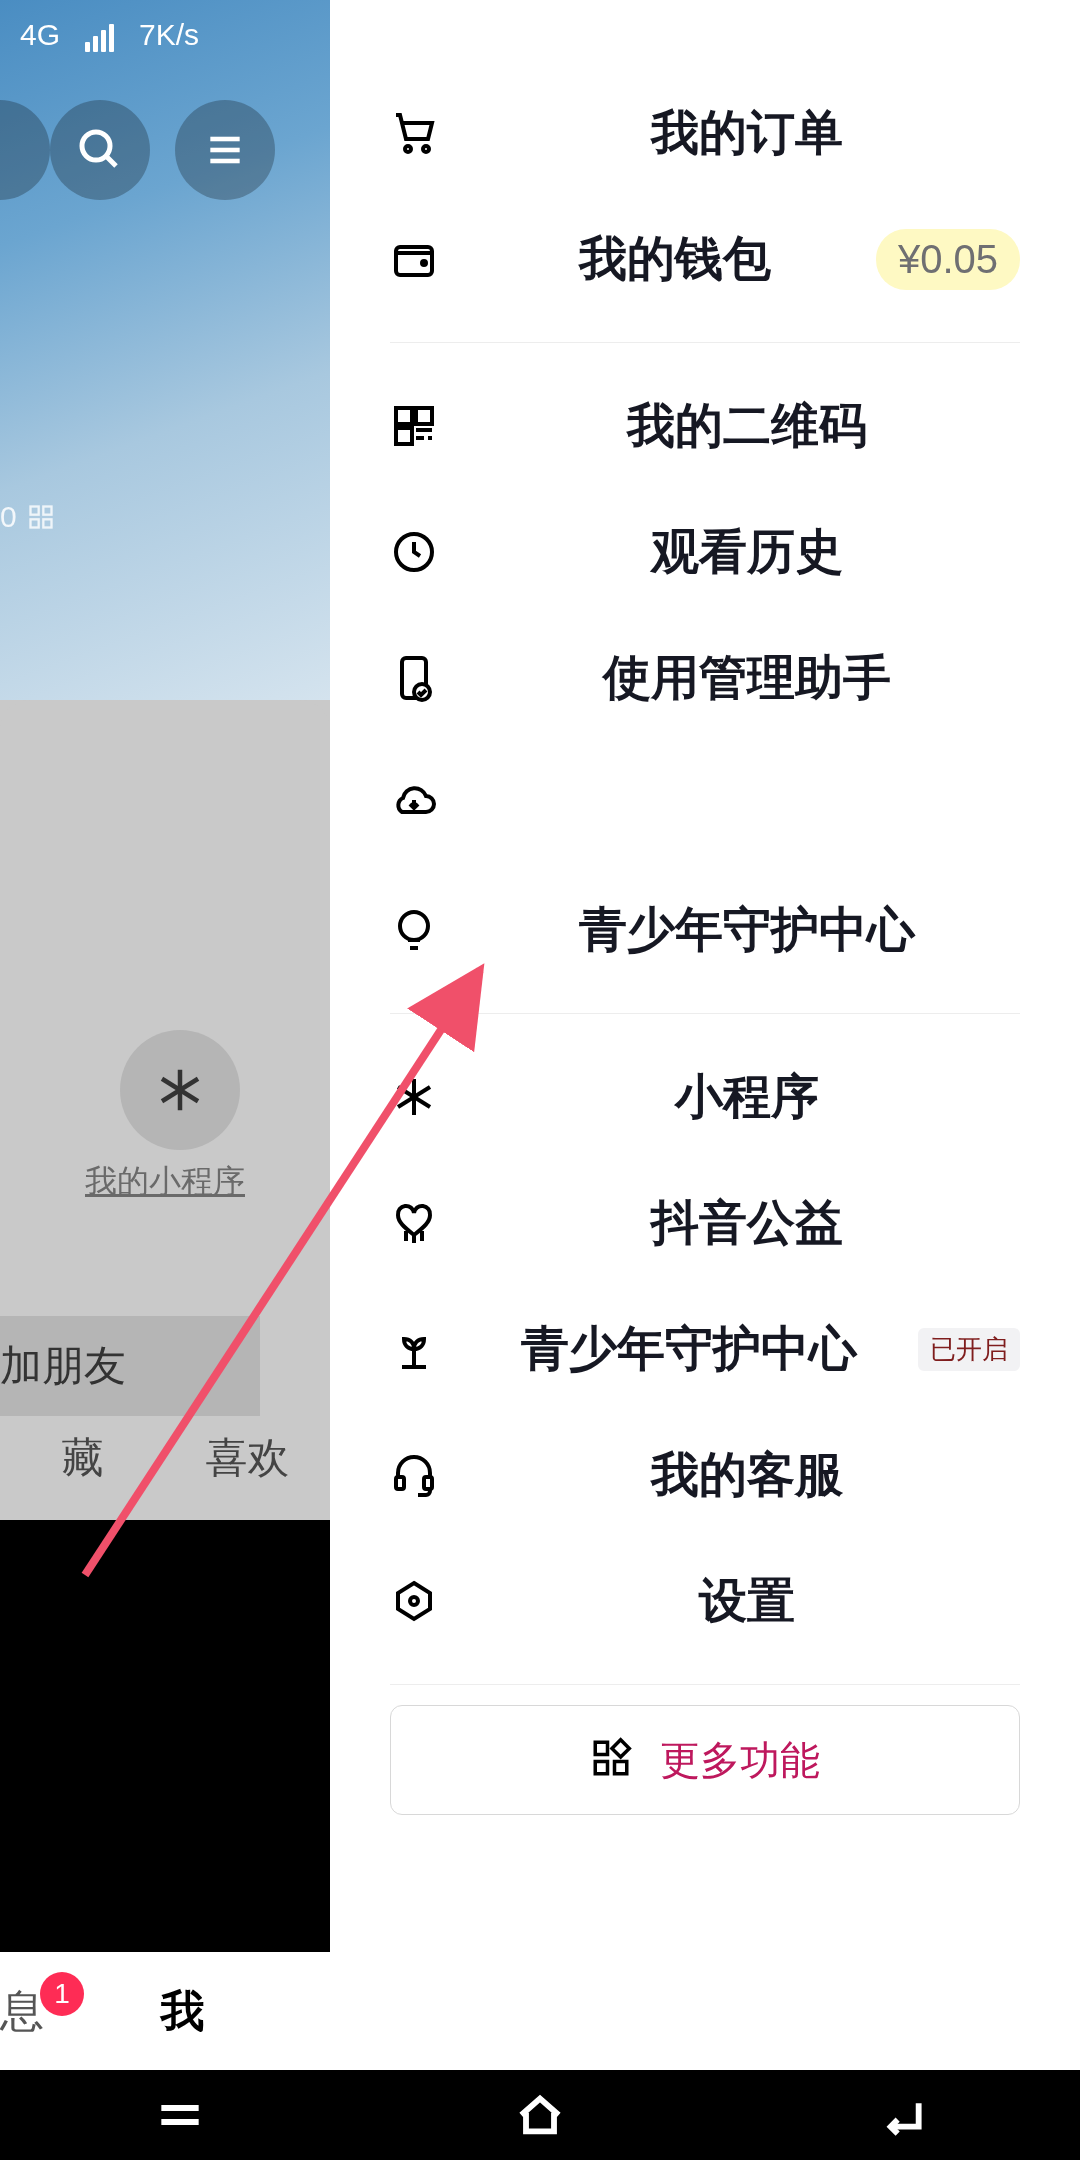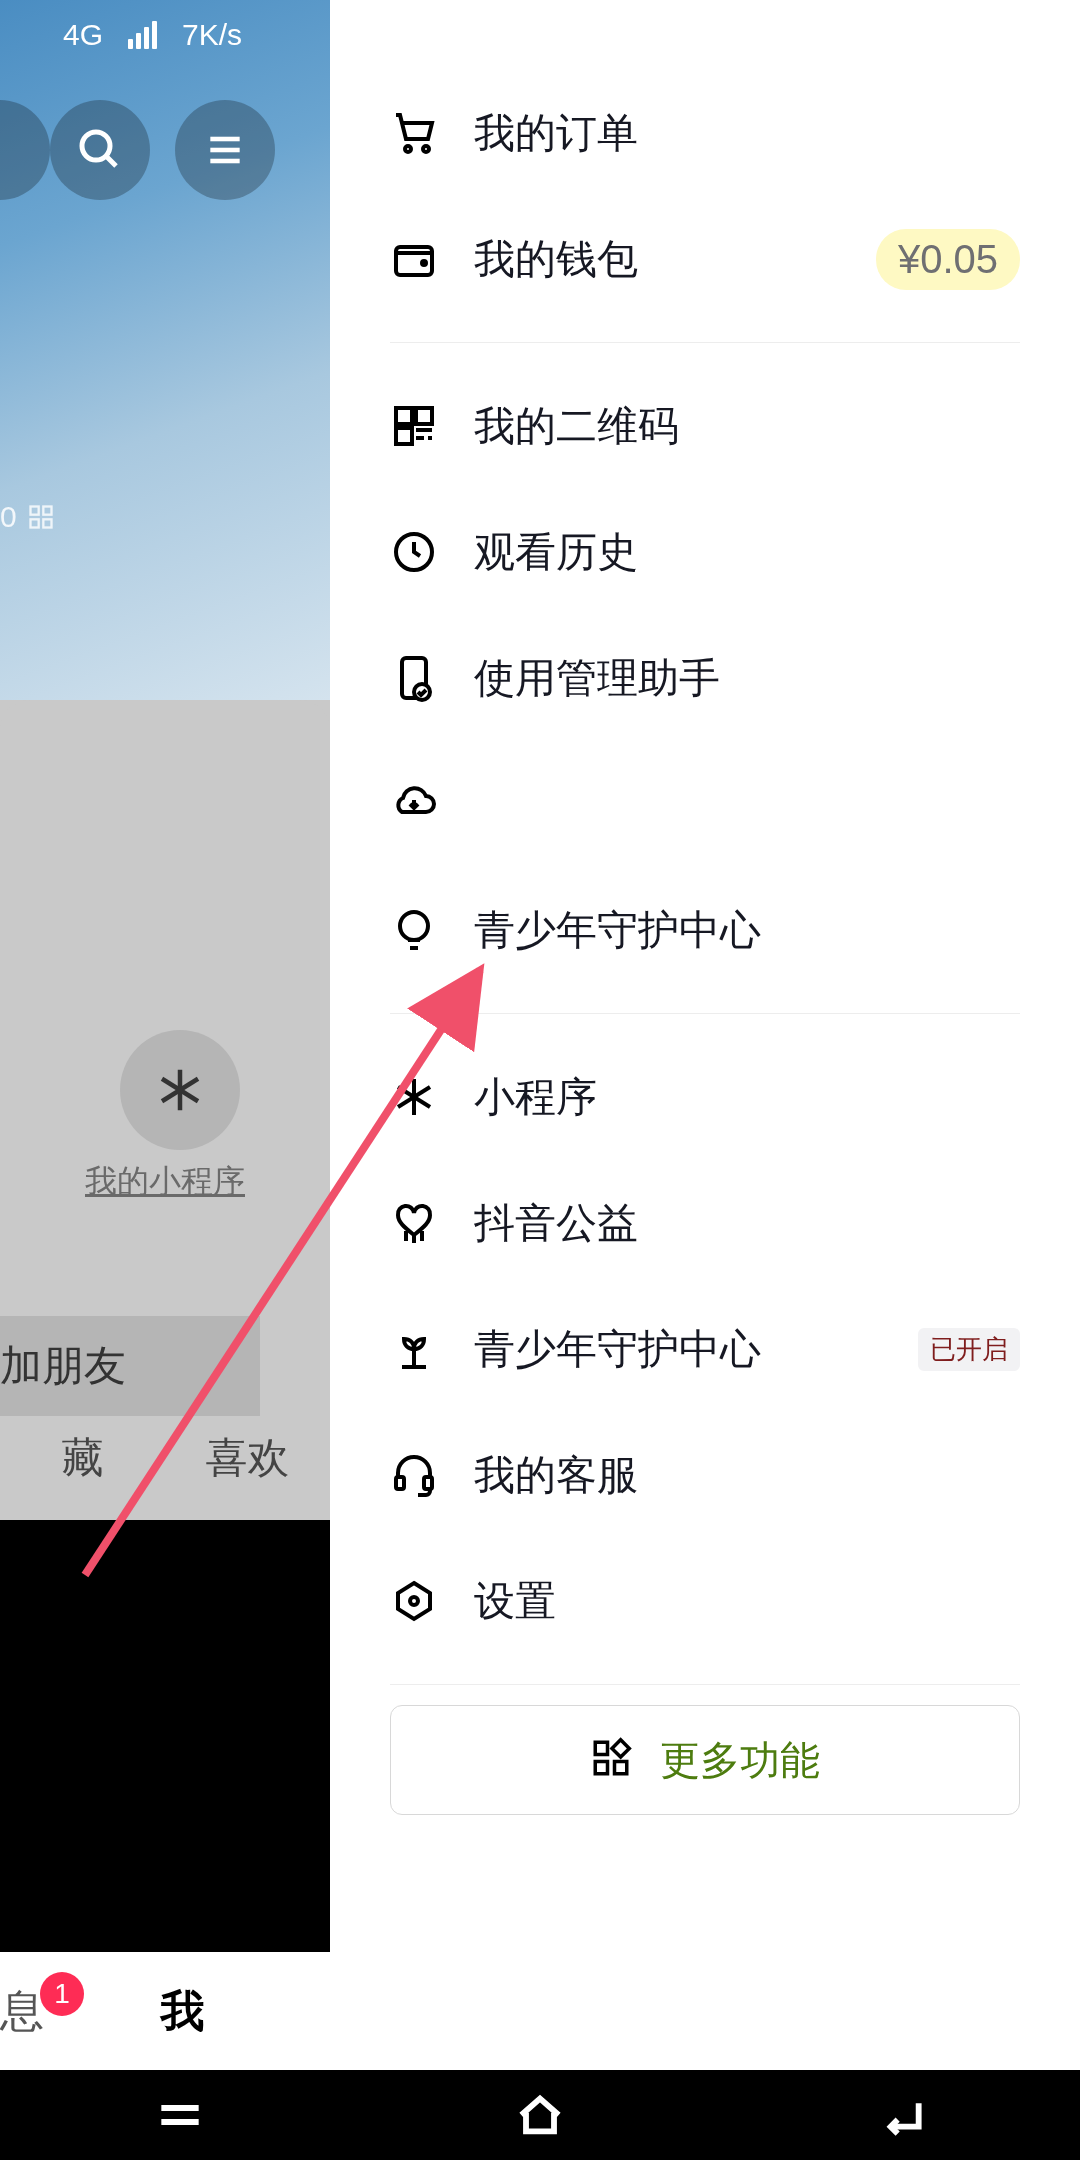"4G" .status-bar .net { align-items: center -> flex-end; margin-left: 43px -> none }
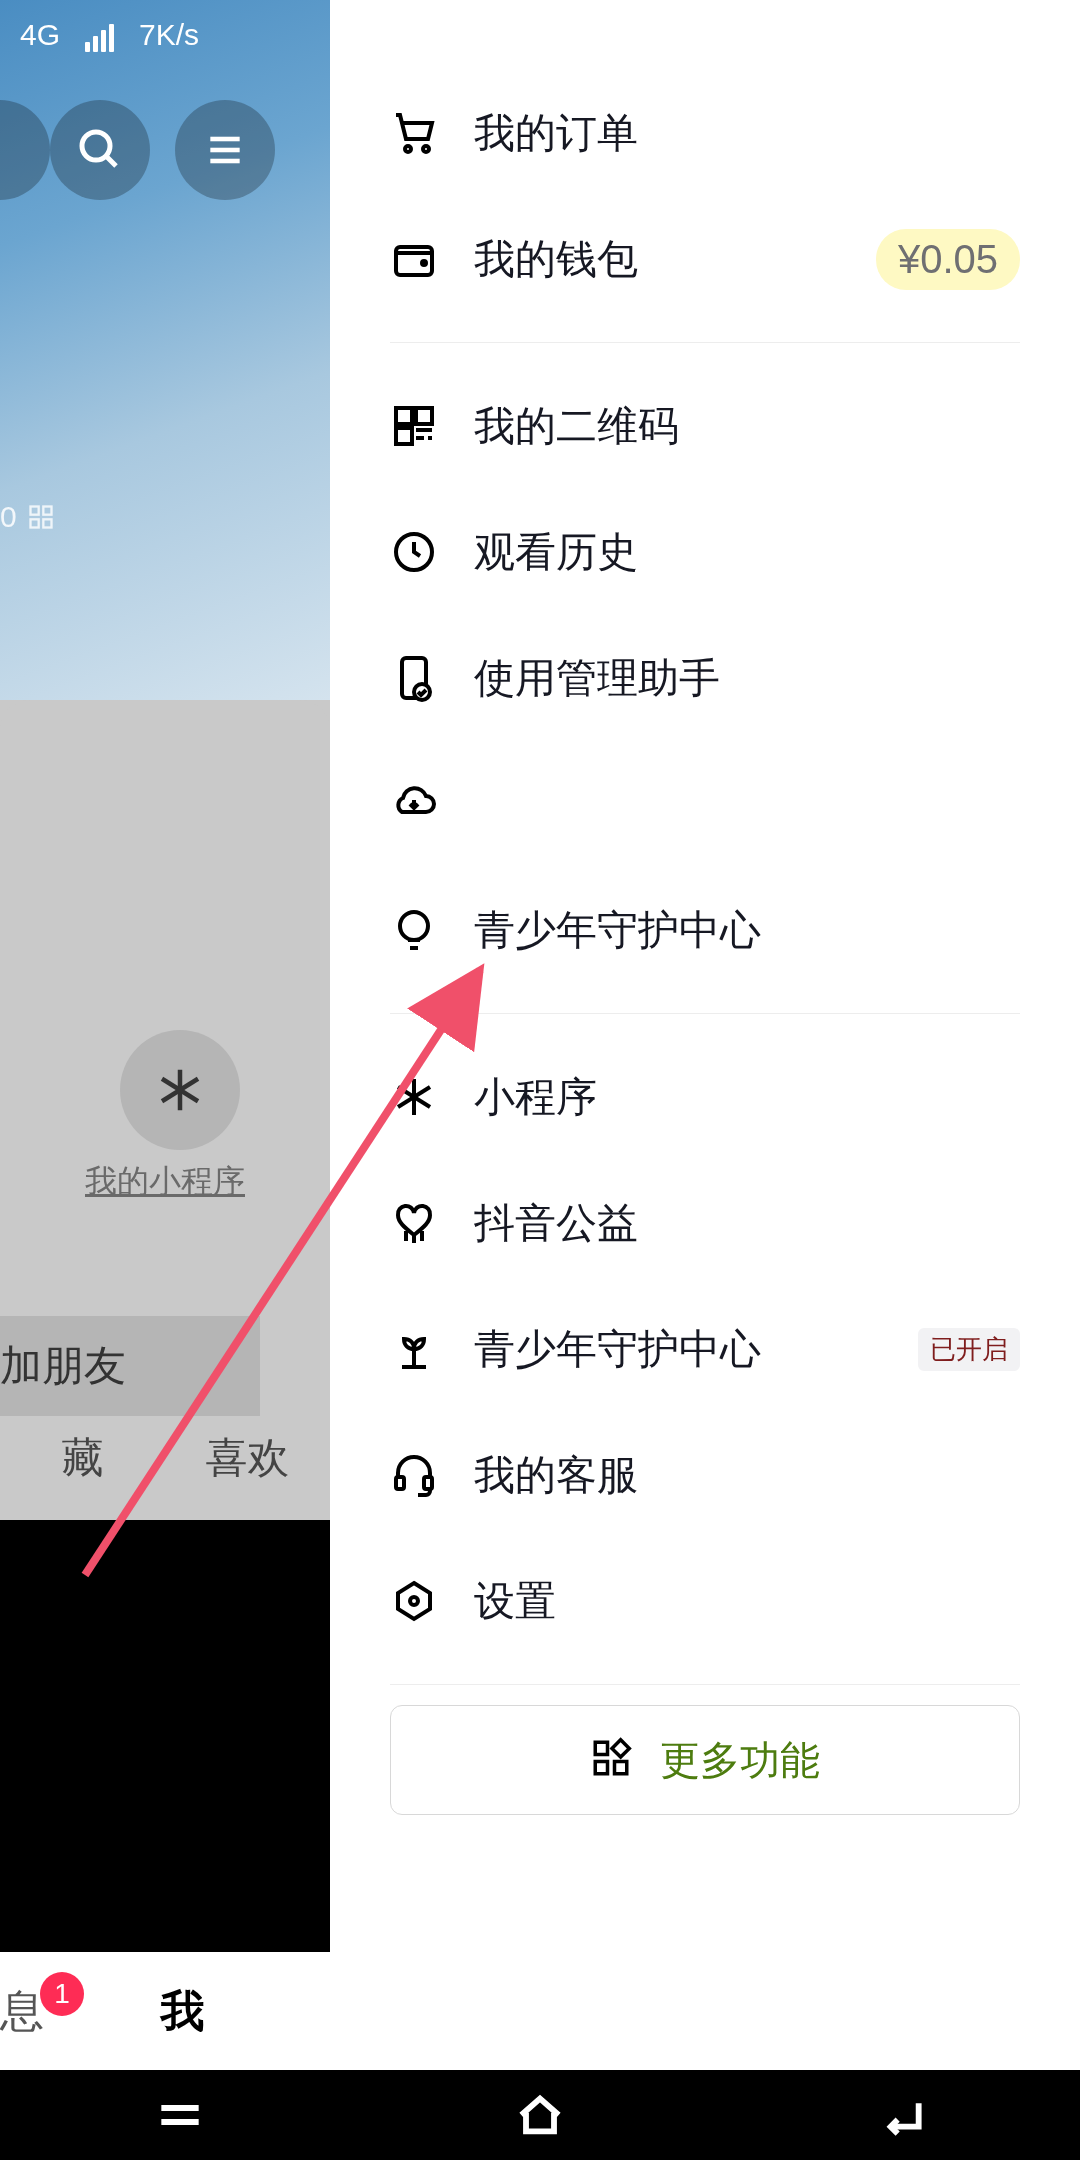"我的订单" .menu-item .label { font-size: 41px -> 48px; font-weight: 400 -> 700; text-align: none -> center }
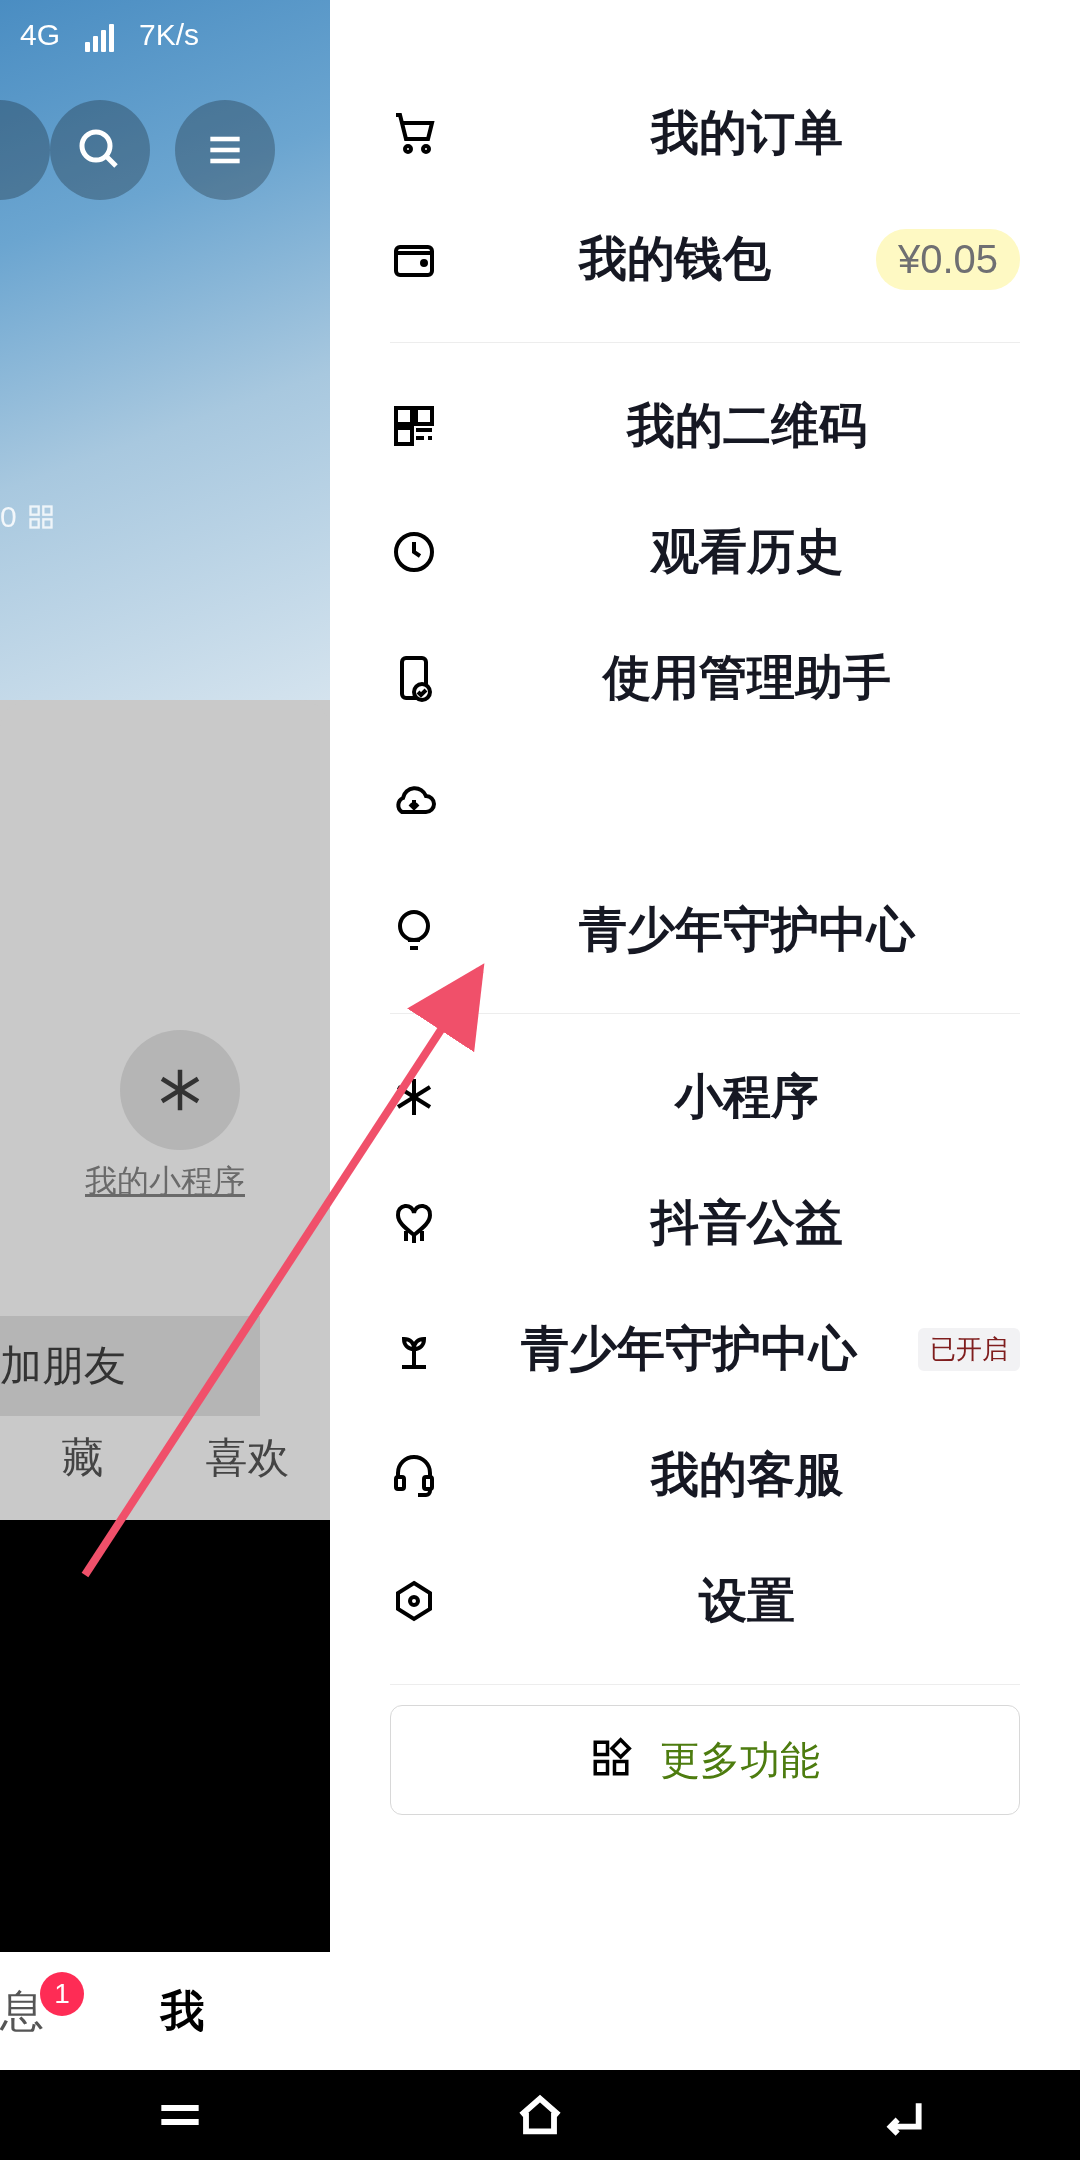"更多功能" .more-btn .label { color: #4d7c0f -> #be185d }
